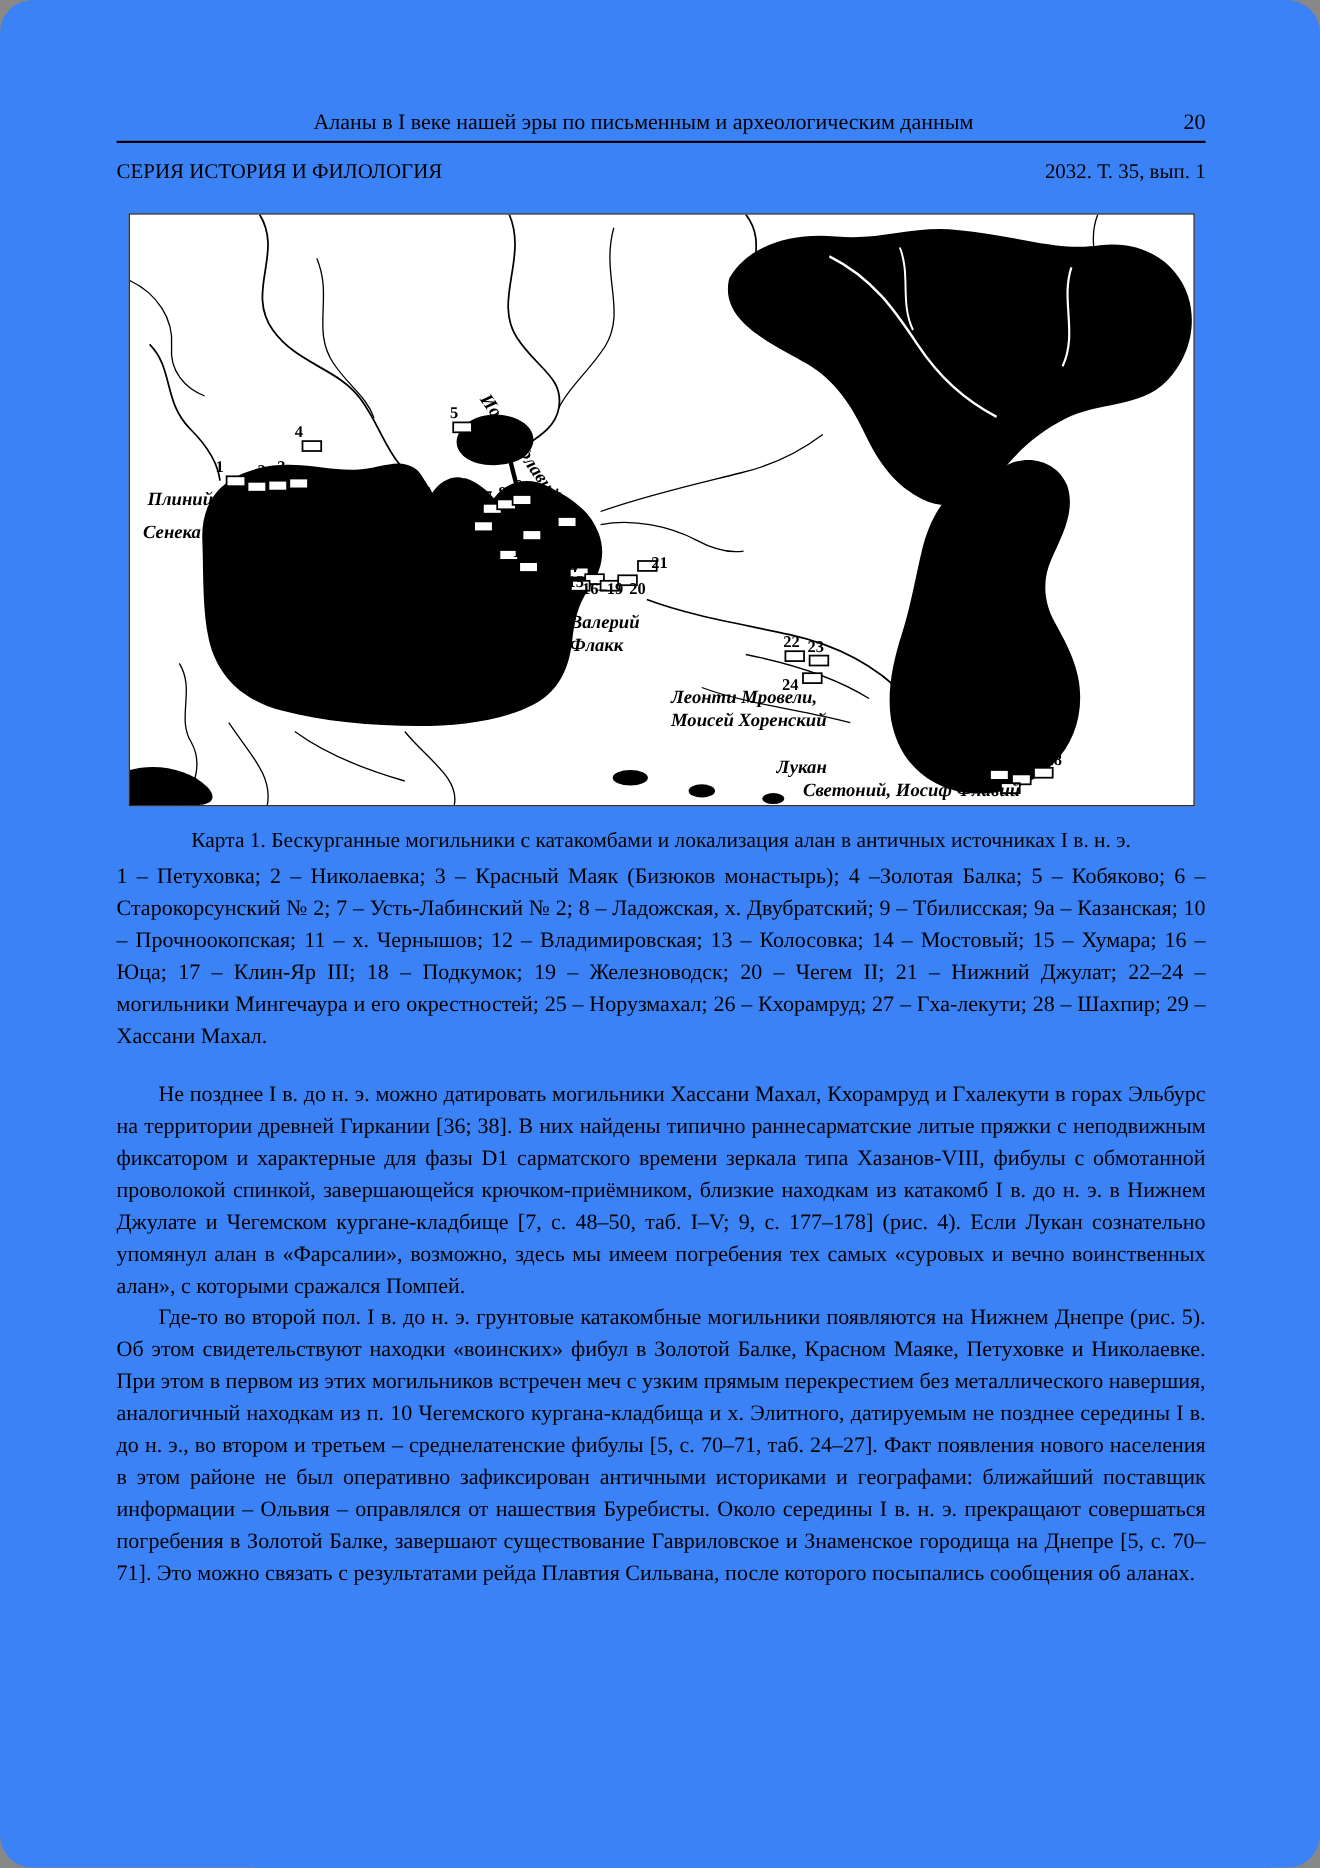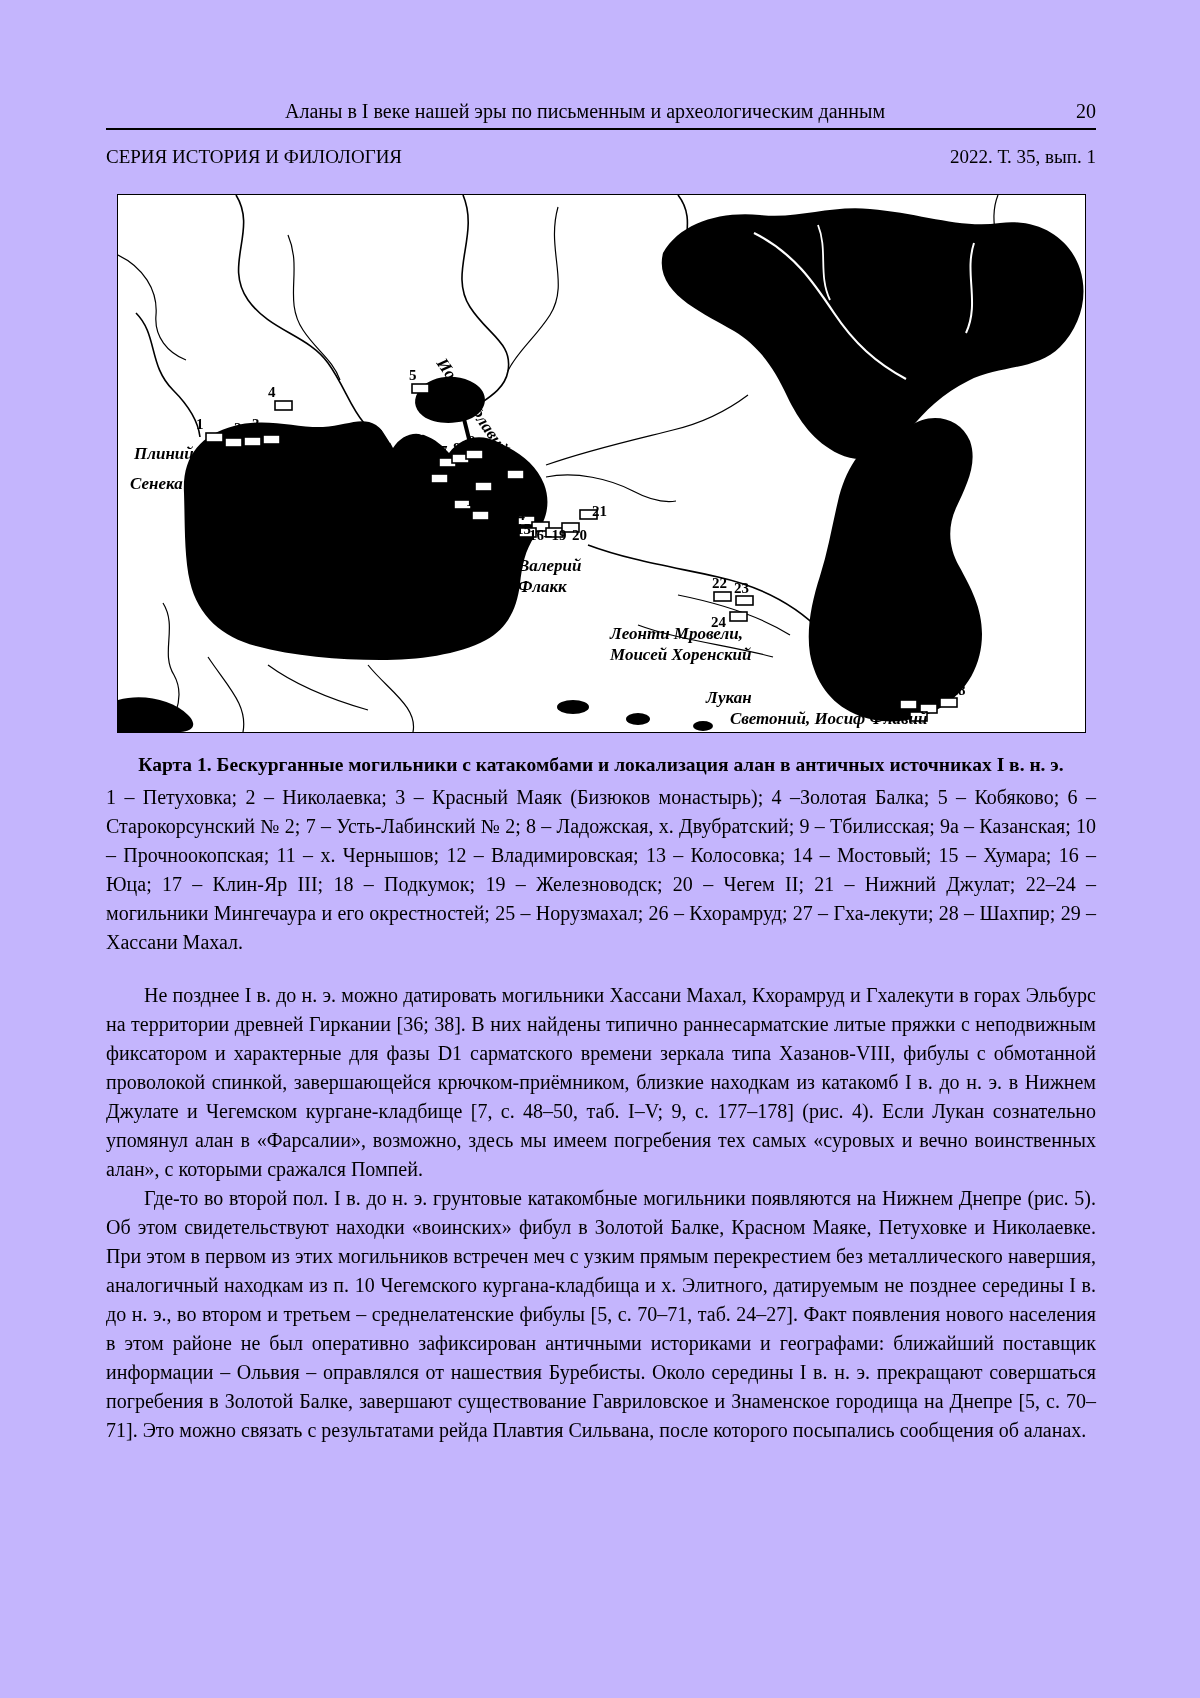"Аланы в I веке нашей" .page { background: #c4b5fd -> #3b82f6; border-radius: none -> 30px }
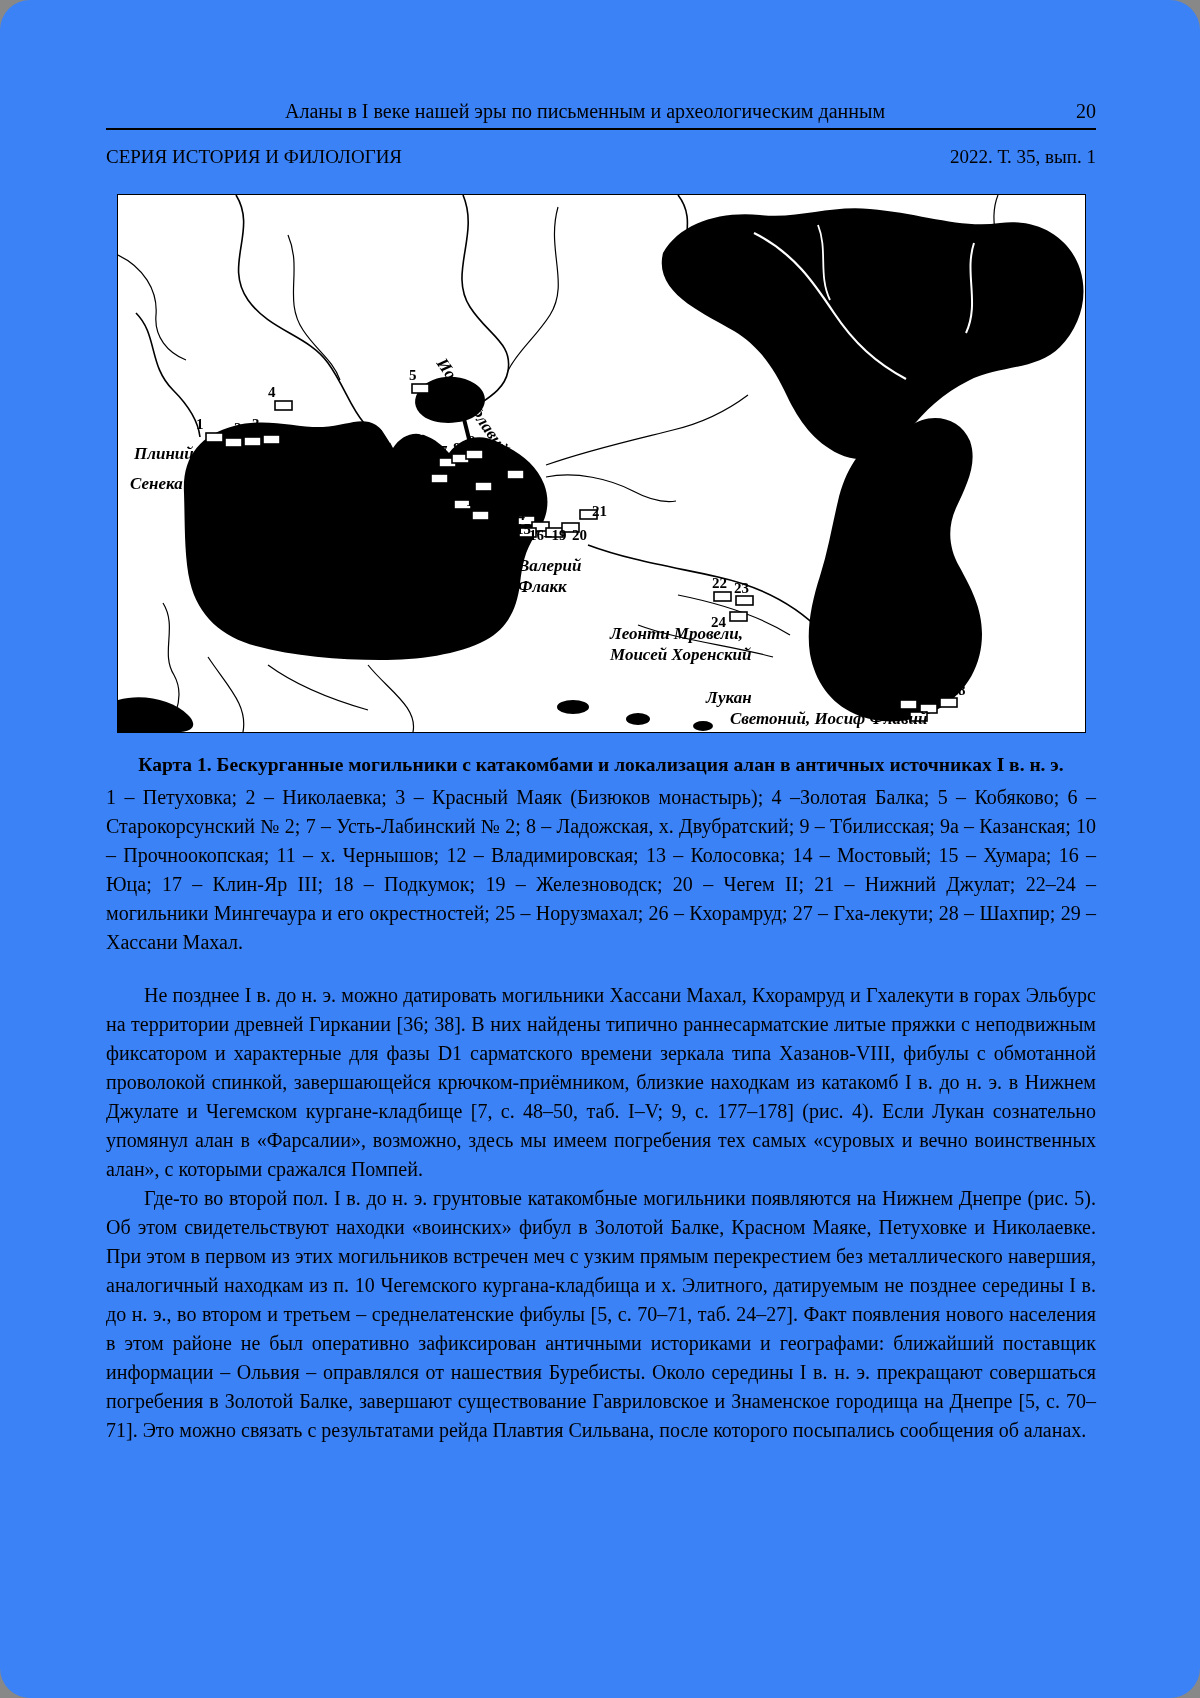"2022. Т. 35, вып. 1" div { text: 2022 -> 2032 }
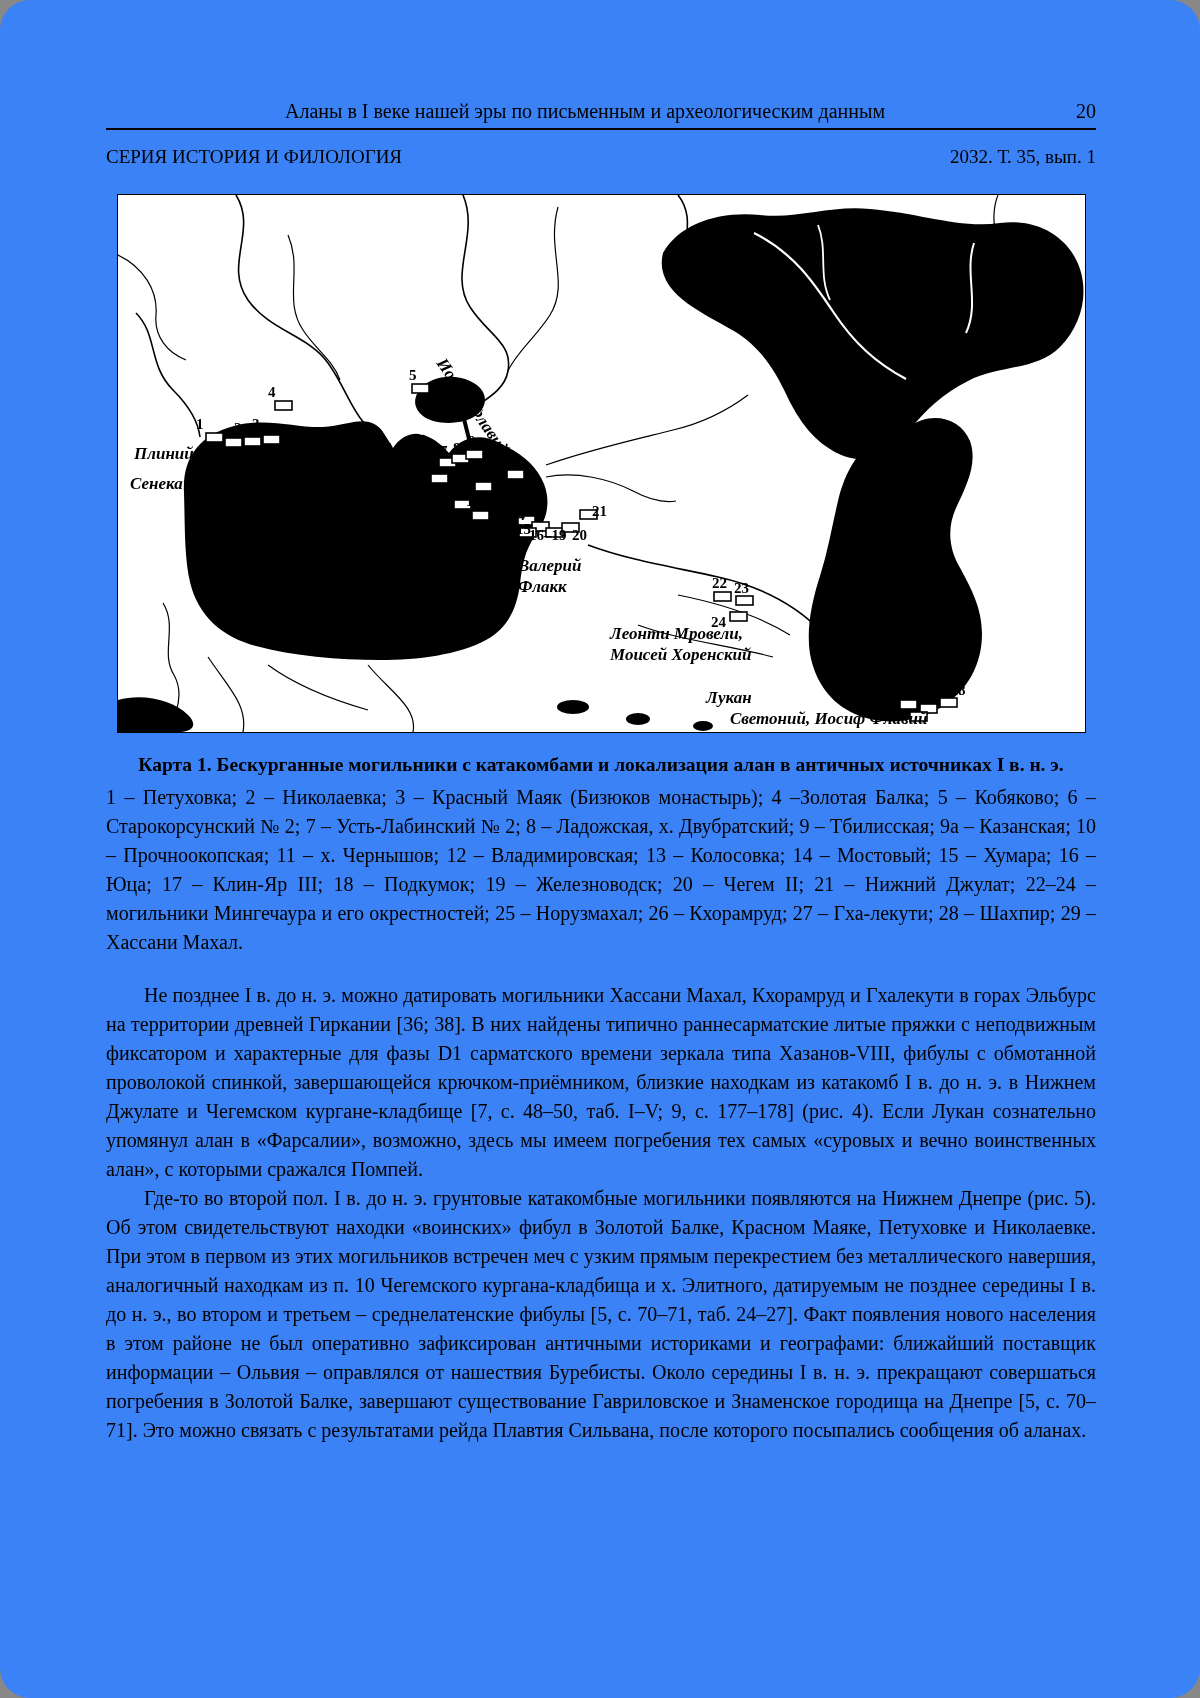"Карта 1. Бескурганные могильники с" .caption { font-weight: bold -> none }
